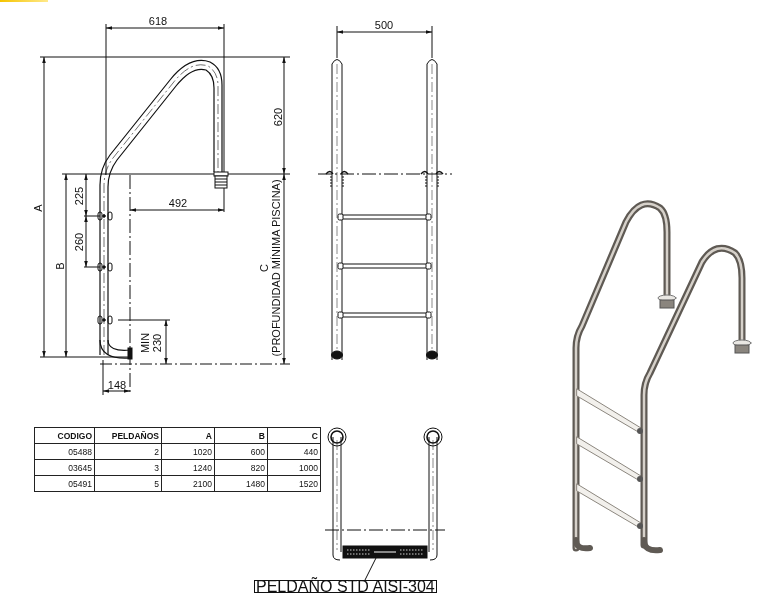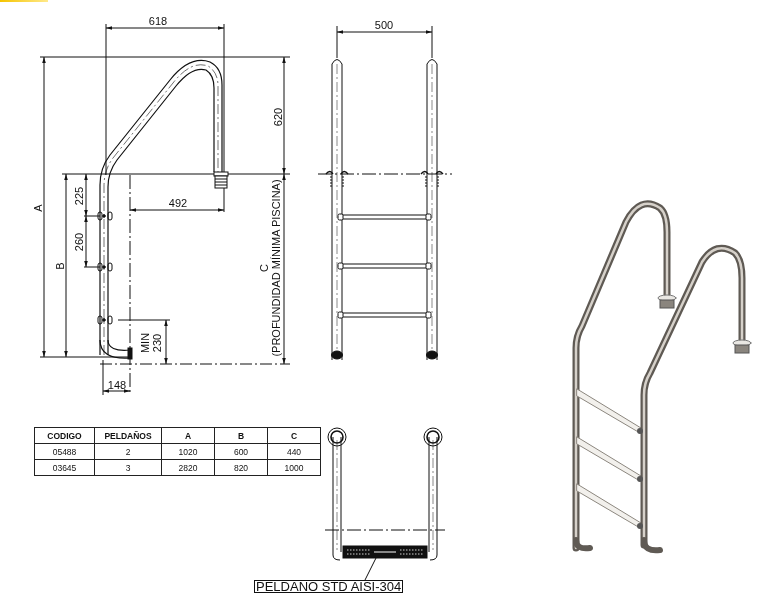"CODIGO" table.spec th, table.spec td { text-align: center -> right }
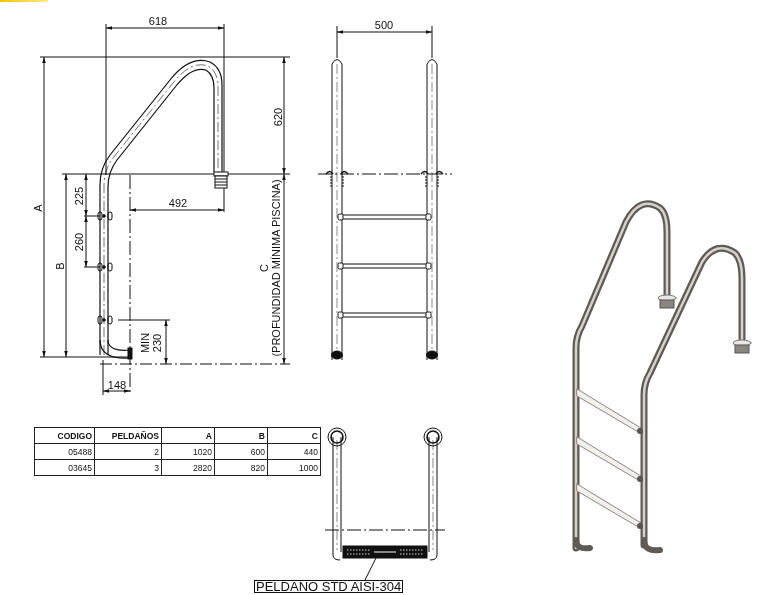"2820" td { text: 2820 -> 1240 }
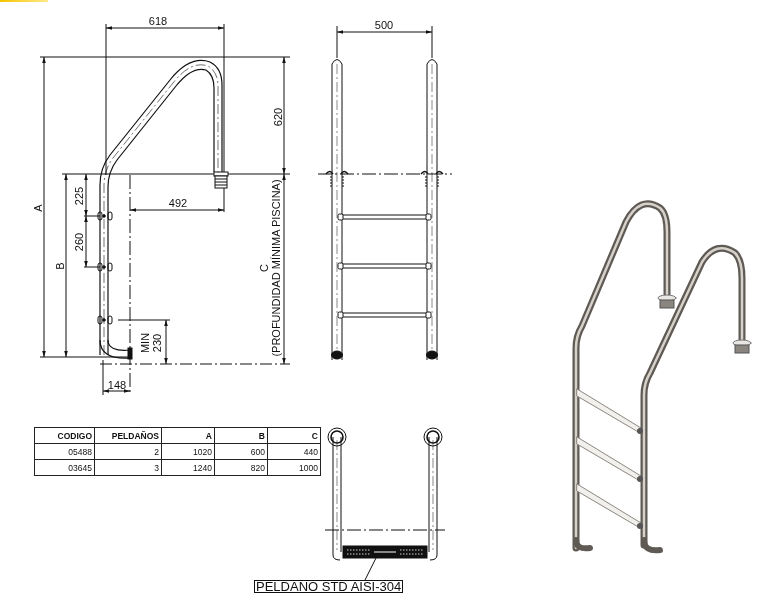"05491" tr { html: none -> <tr> <td>05491</td> <td>5</td> <td>2100</td> <td>1480</td> <td>1520</td> </tr> }
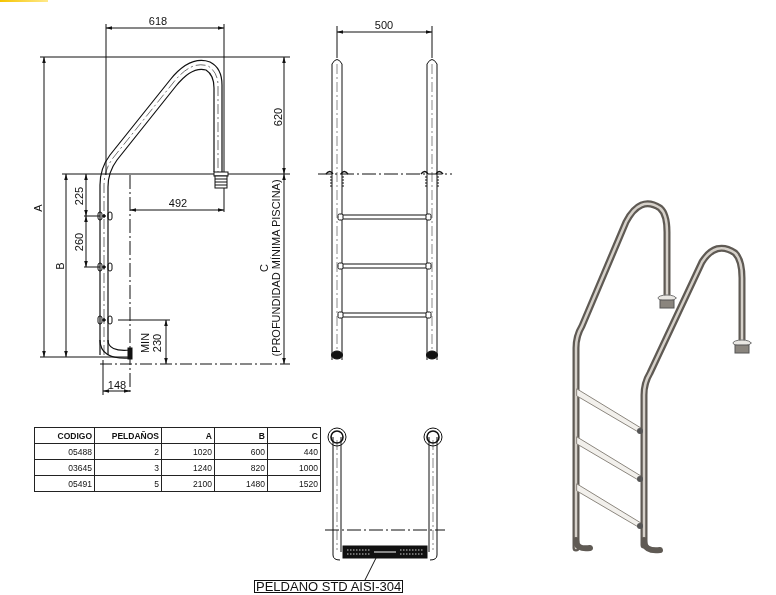"PELDAÑO STD AISI-304" .callout { font-size: 13px -> 16px }
